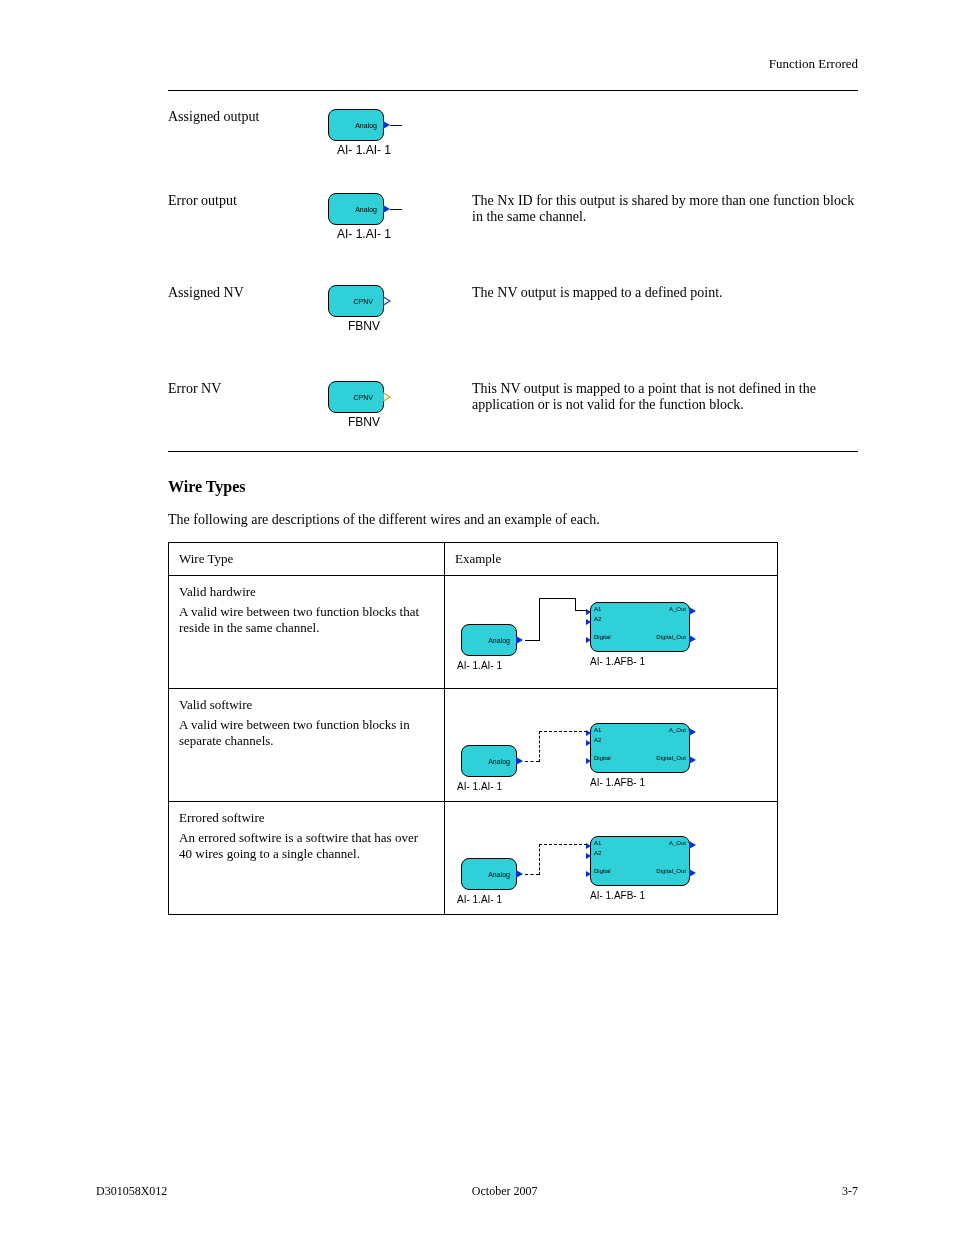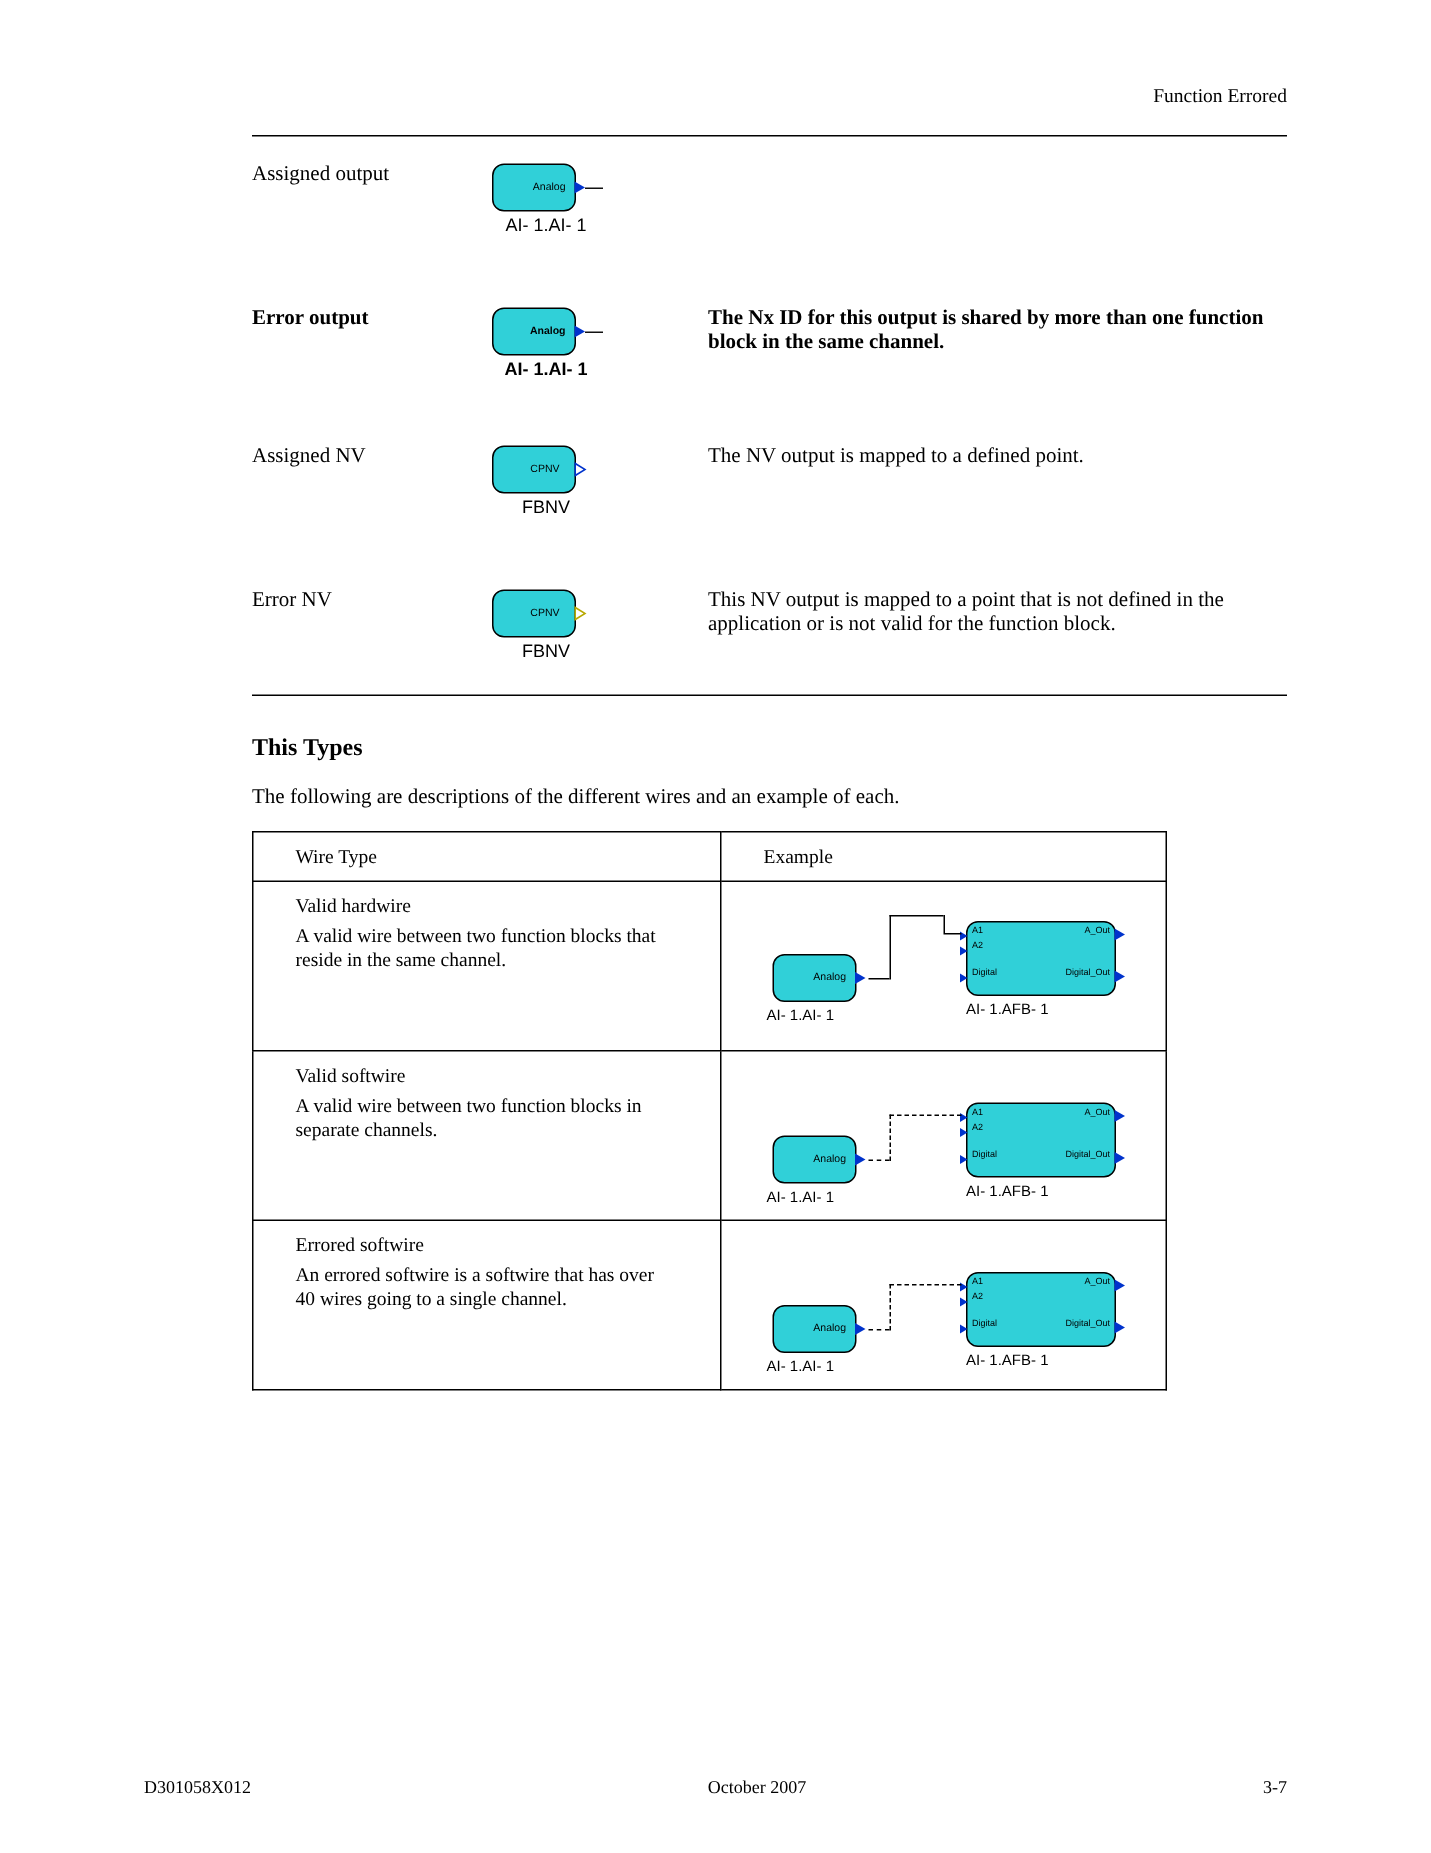"Error output" div.entry { font-weight: bold -> none; margin-top: 48px -> 36px }
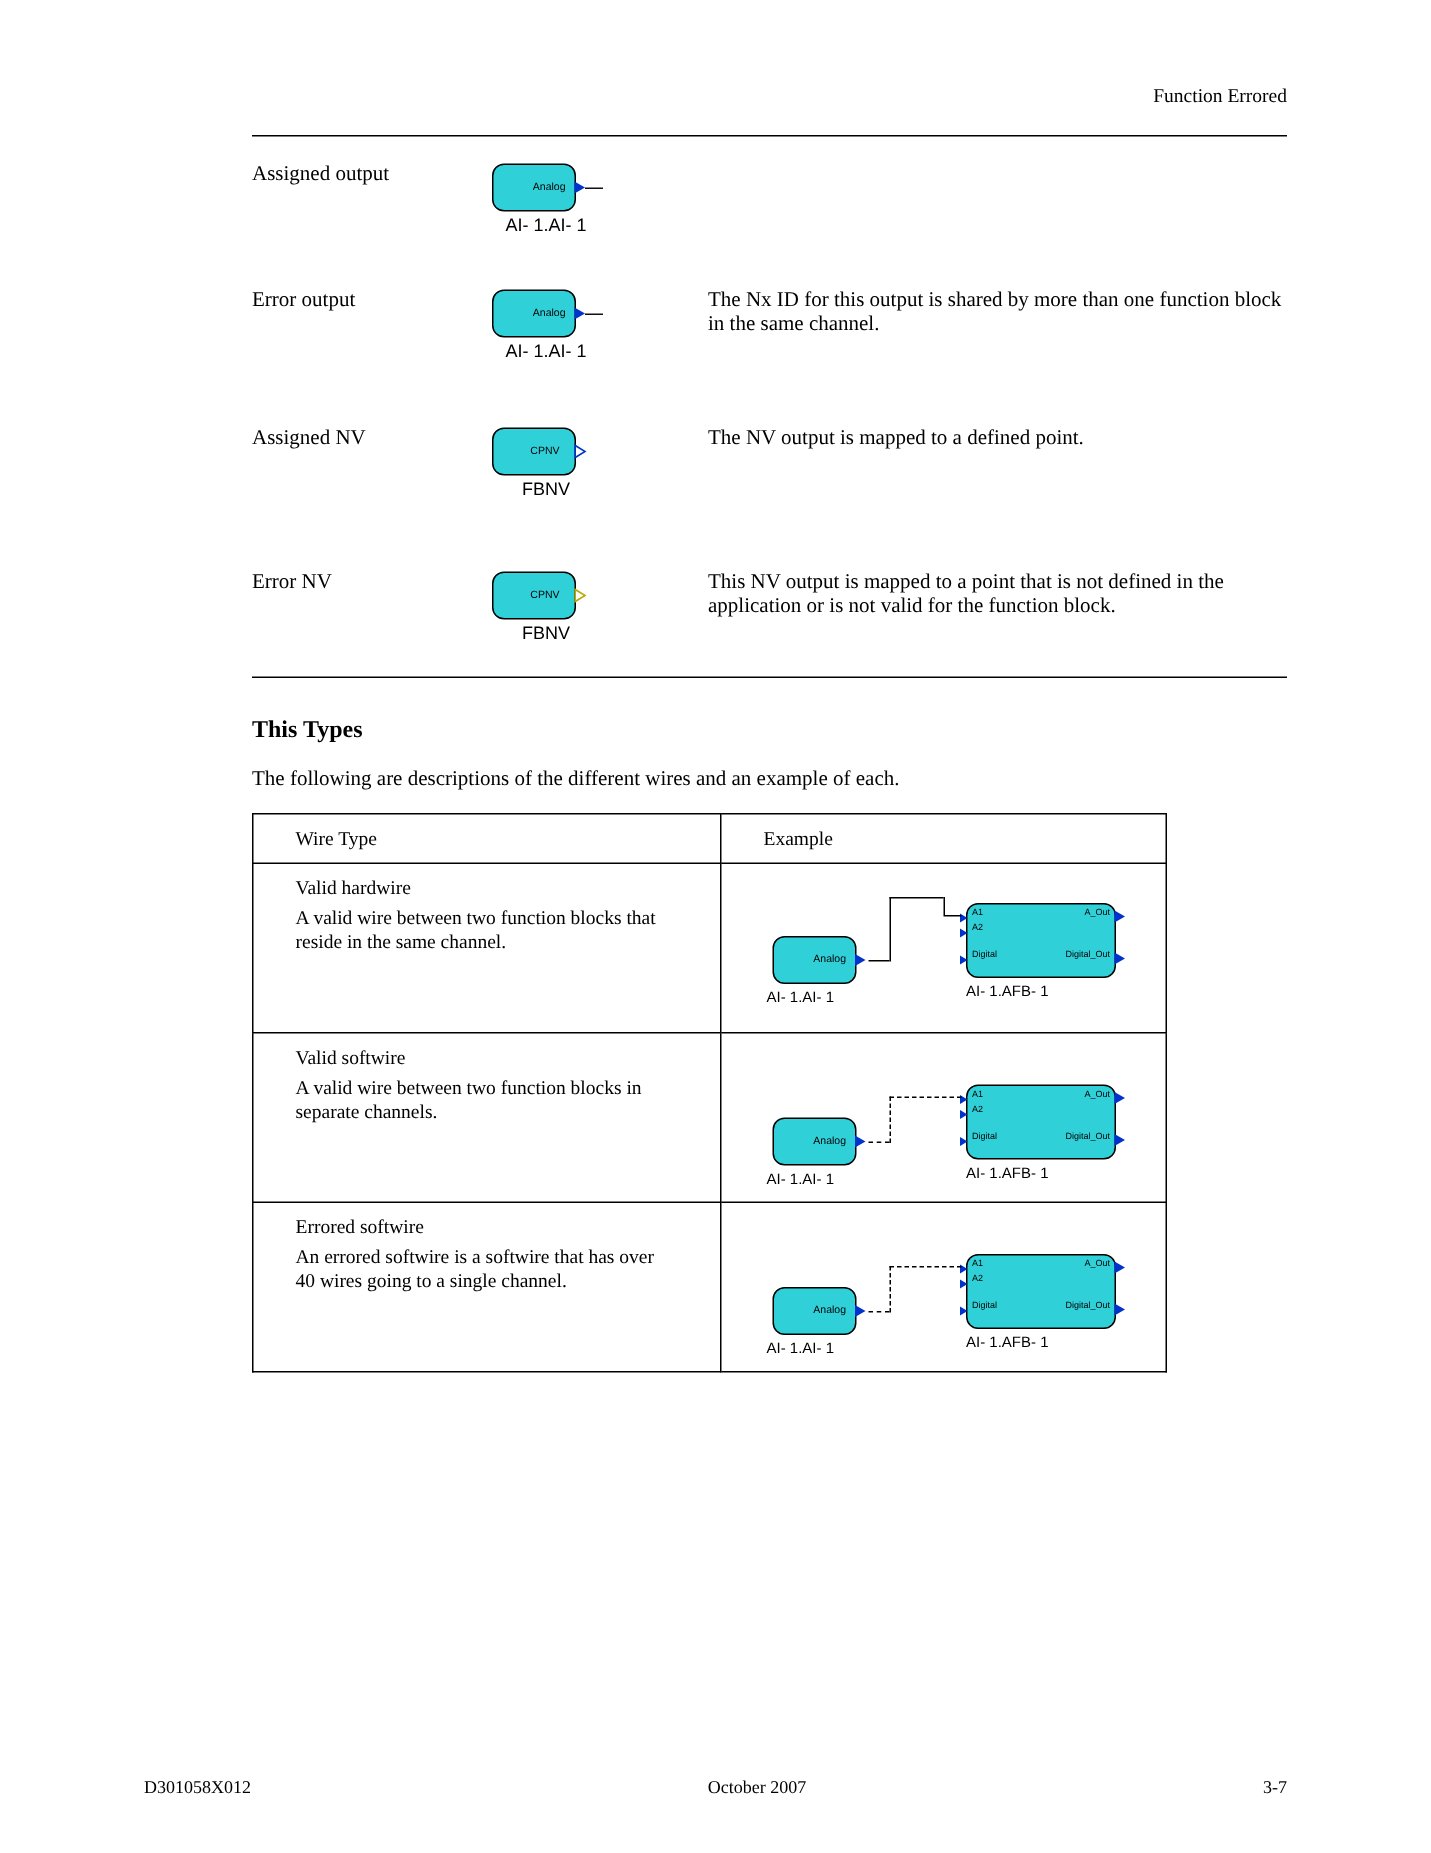"This Types" div.section-h { text: This -> Wire }
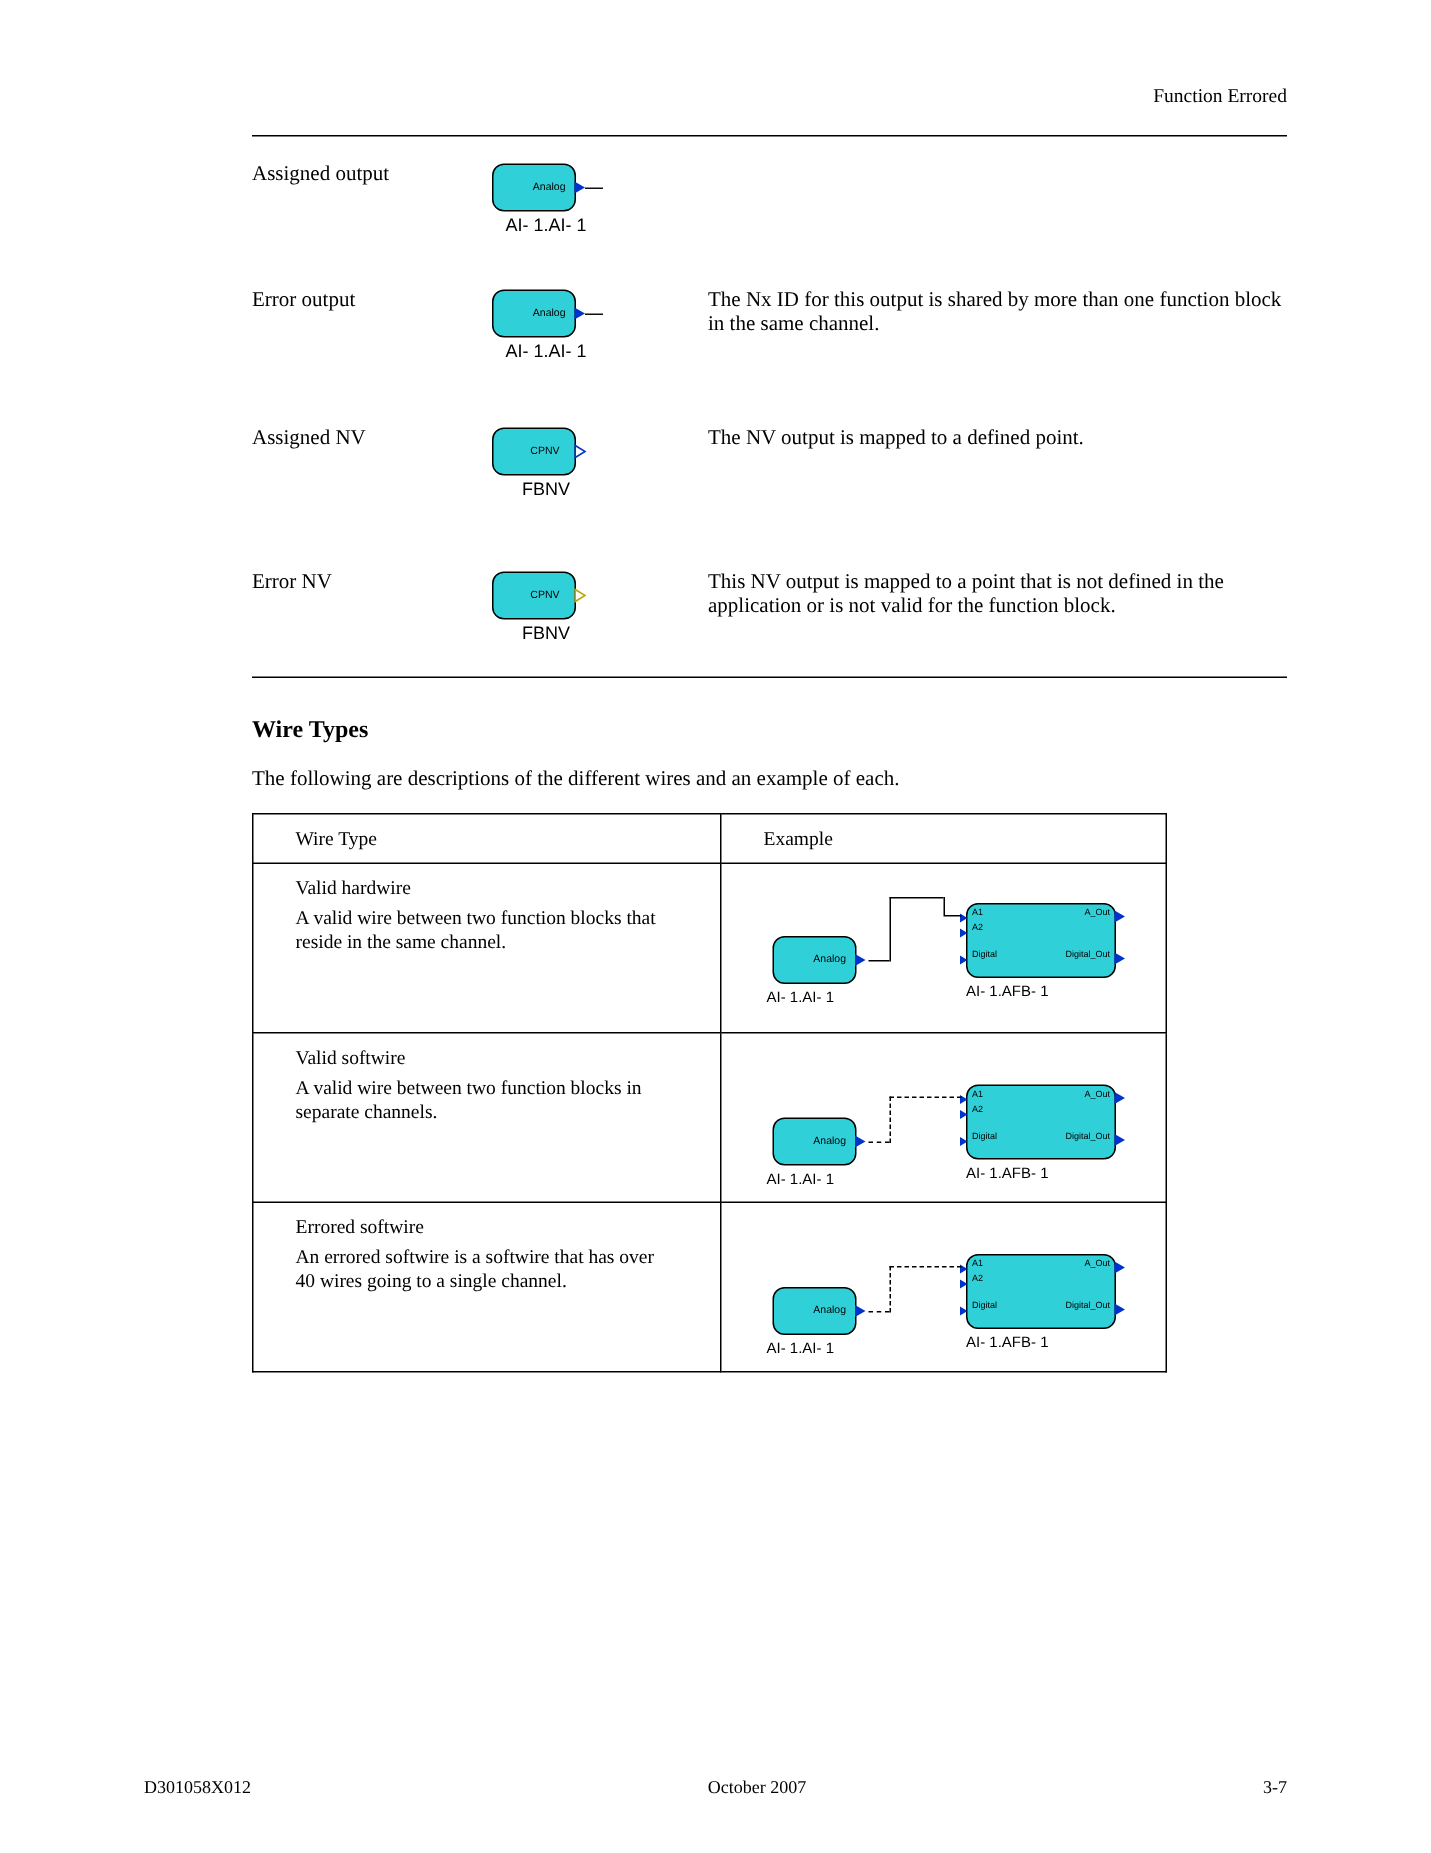"Wire Type" table.wire-table th, table.wire-table td { padding: 8px 28px -> 8px 10px }
